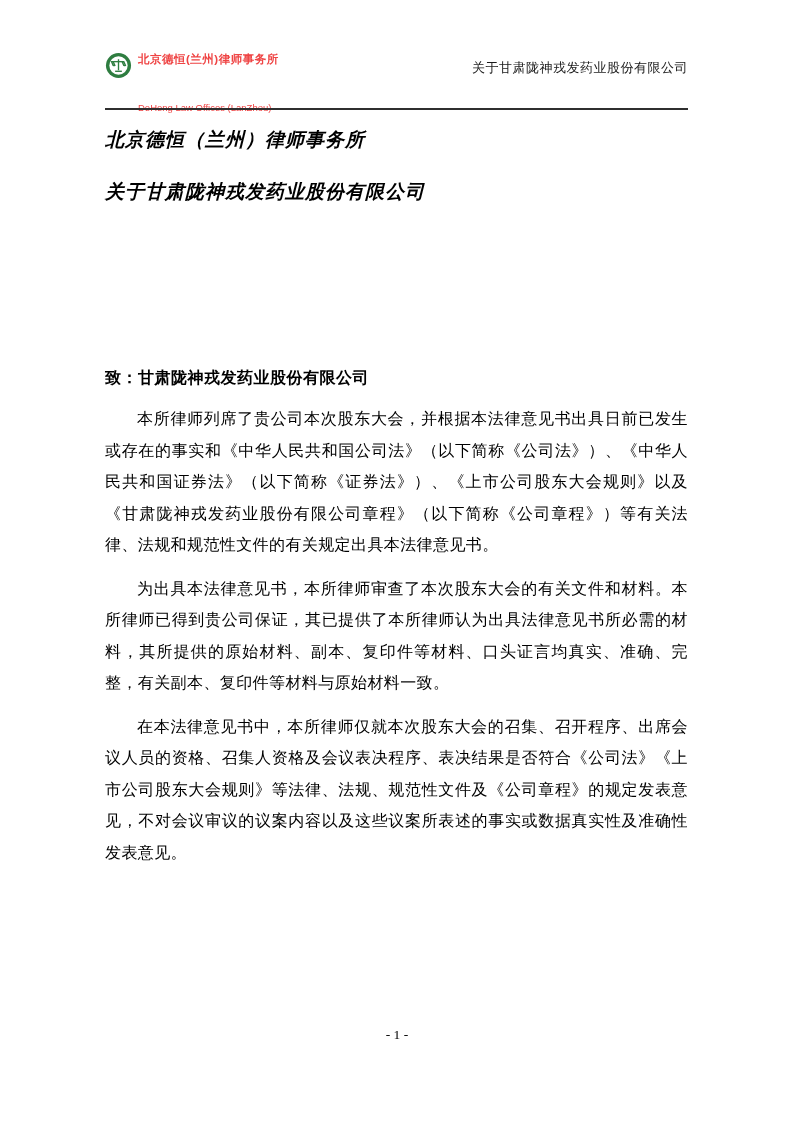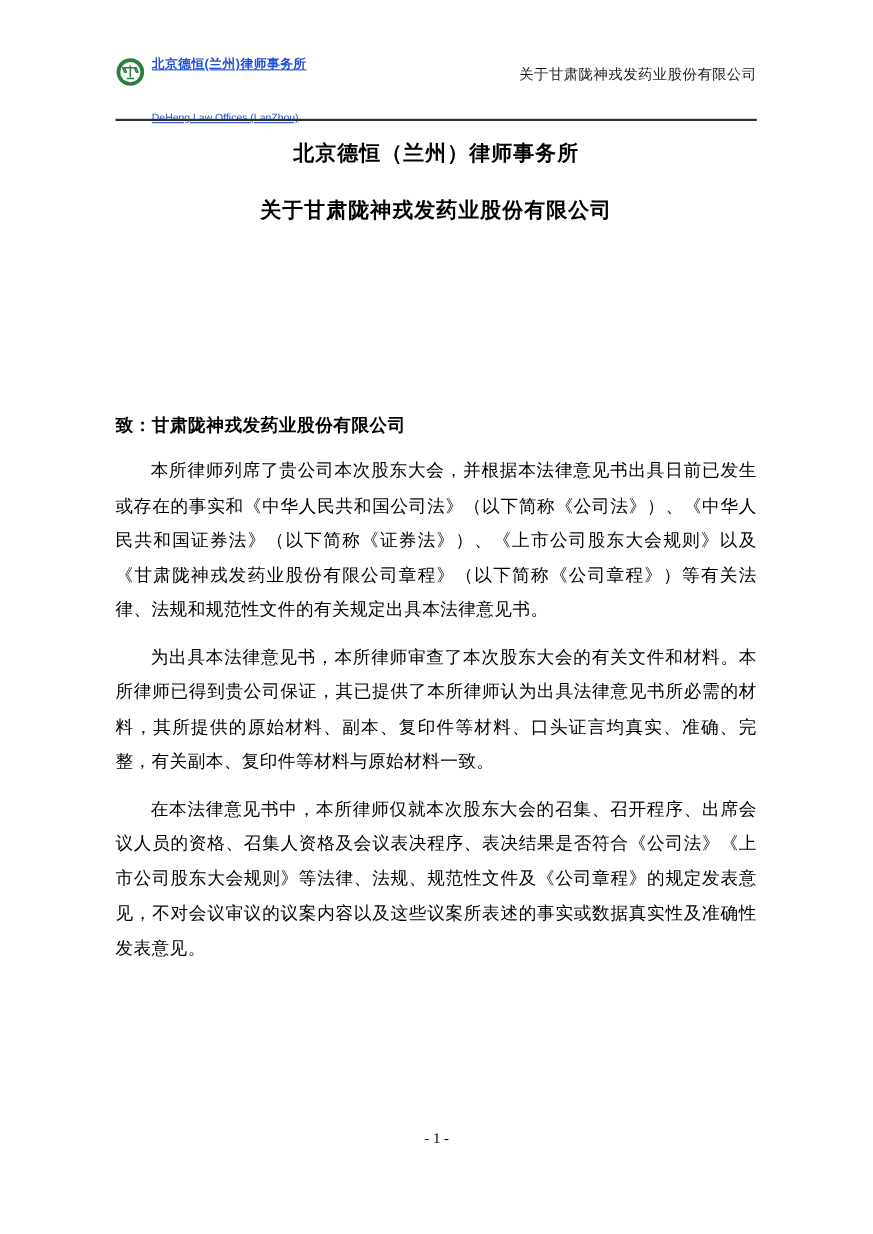"北京德恒(兰州)律师事务所" .logo-text { color: #1d4ed8 -> #ef4444; text-decoration: underline -> none }
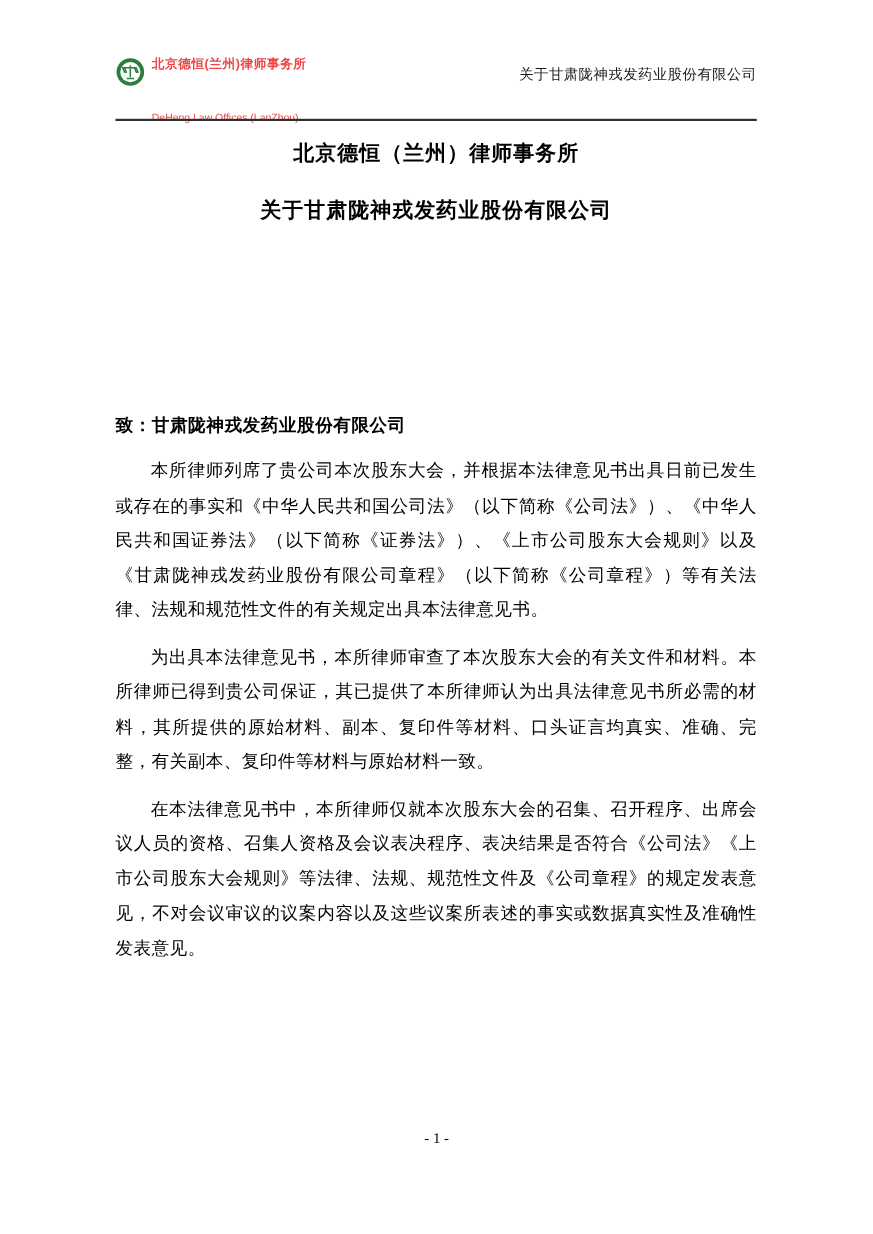"北京德恒（兰州）律师事务所" .title-block { font-style: none -> italic; text-align: center -> none }
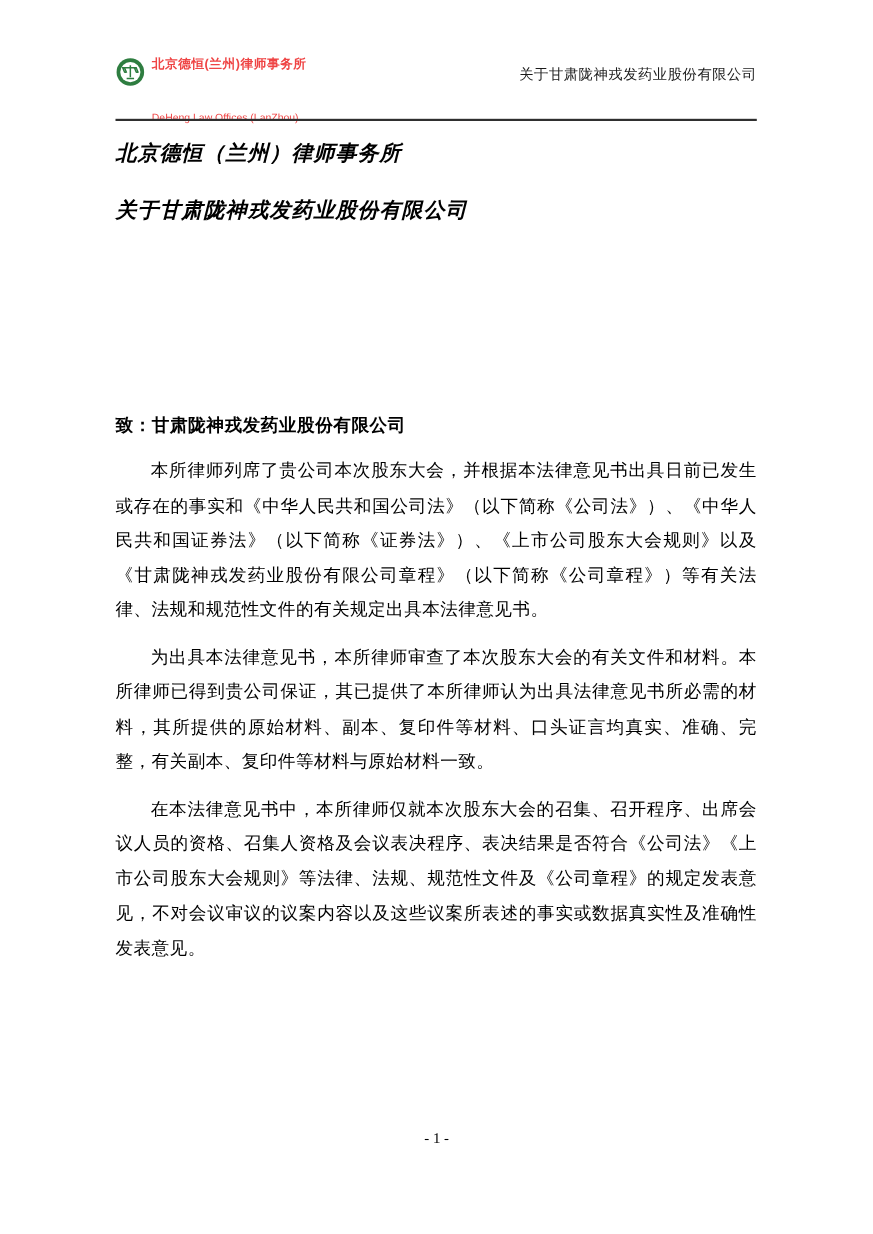"致：甘肃陇神戎发药业股份有限公司" .doc-body { top: 377px -> 367px }
